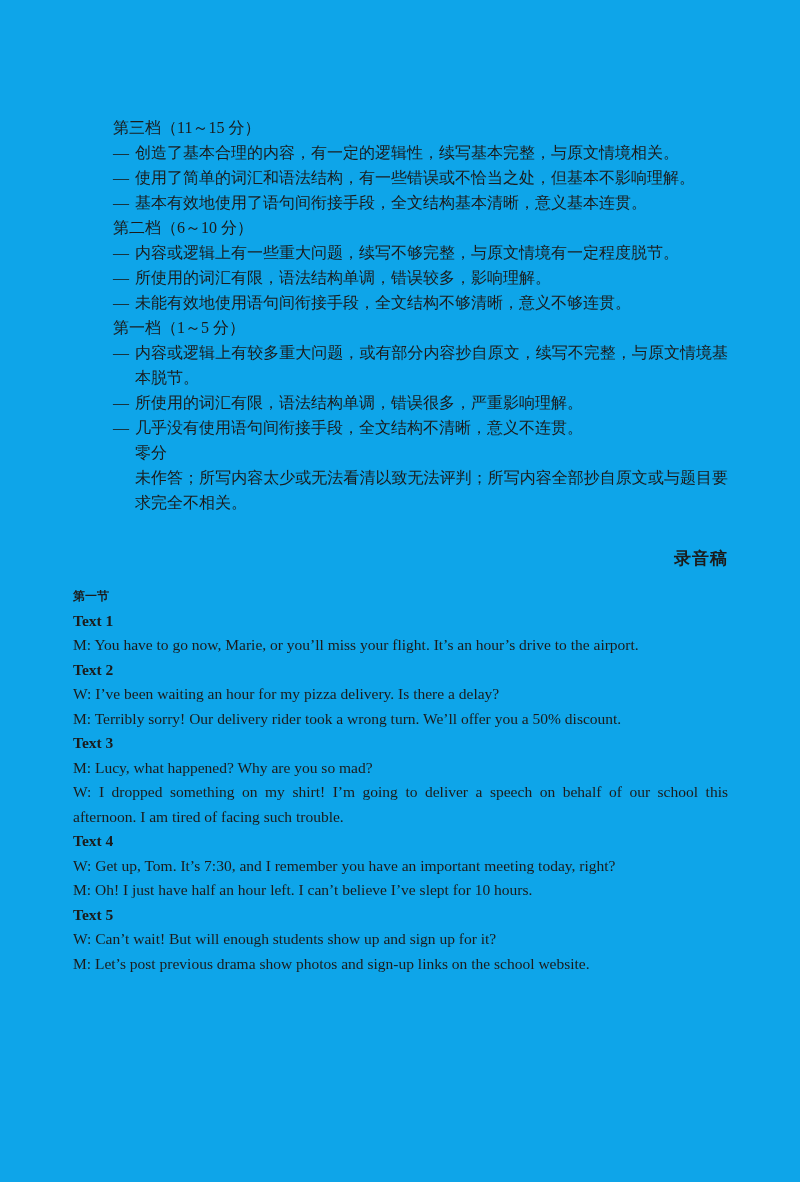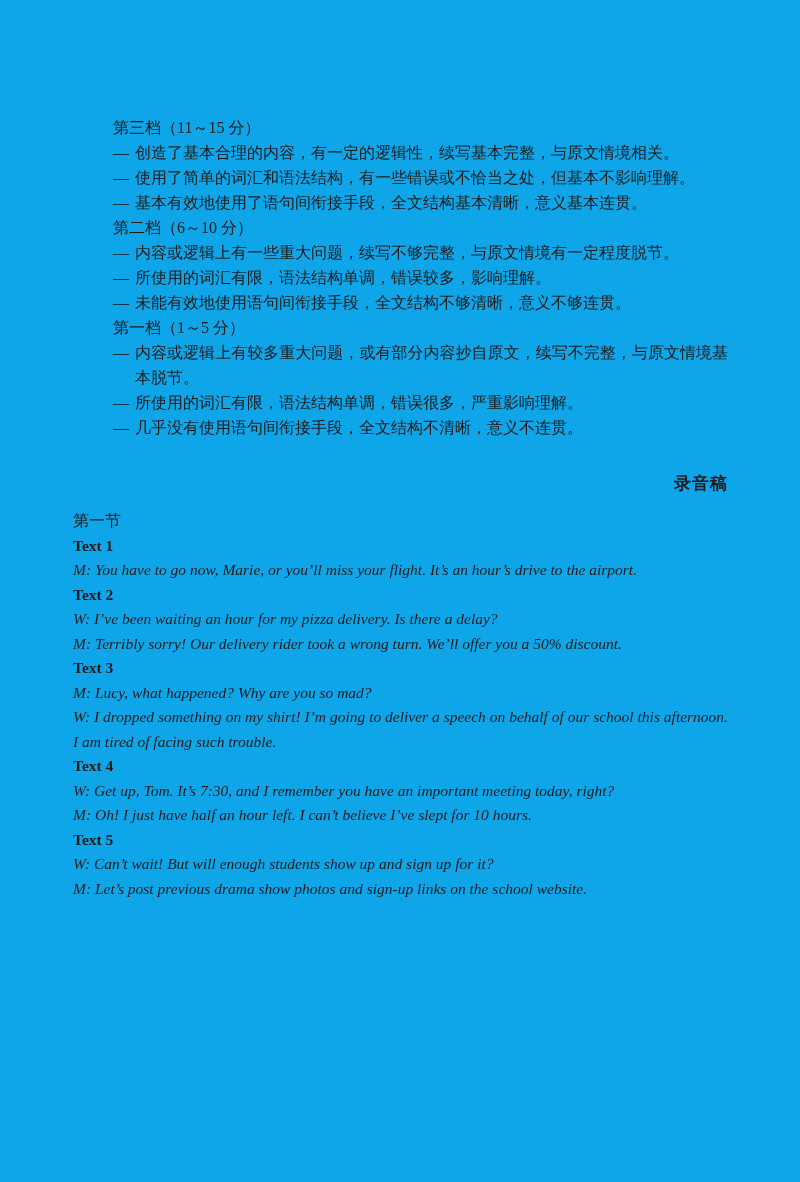"零分" div.zero-block { html: none -> <div> <p>零分</p> <p>未作答；所写内容太少或无法看清以致无法评判；所写内容全部抄自原文或与题目要求完全不相关。</p> </div> }
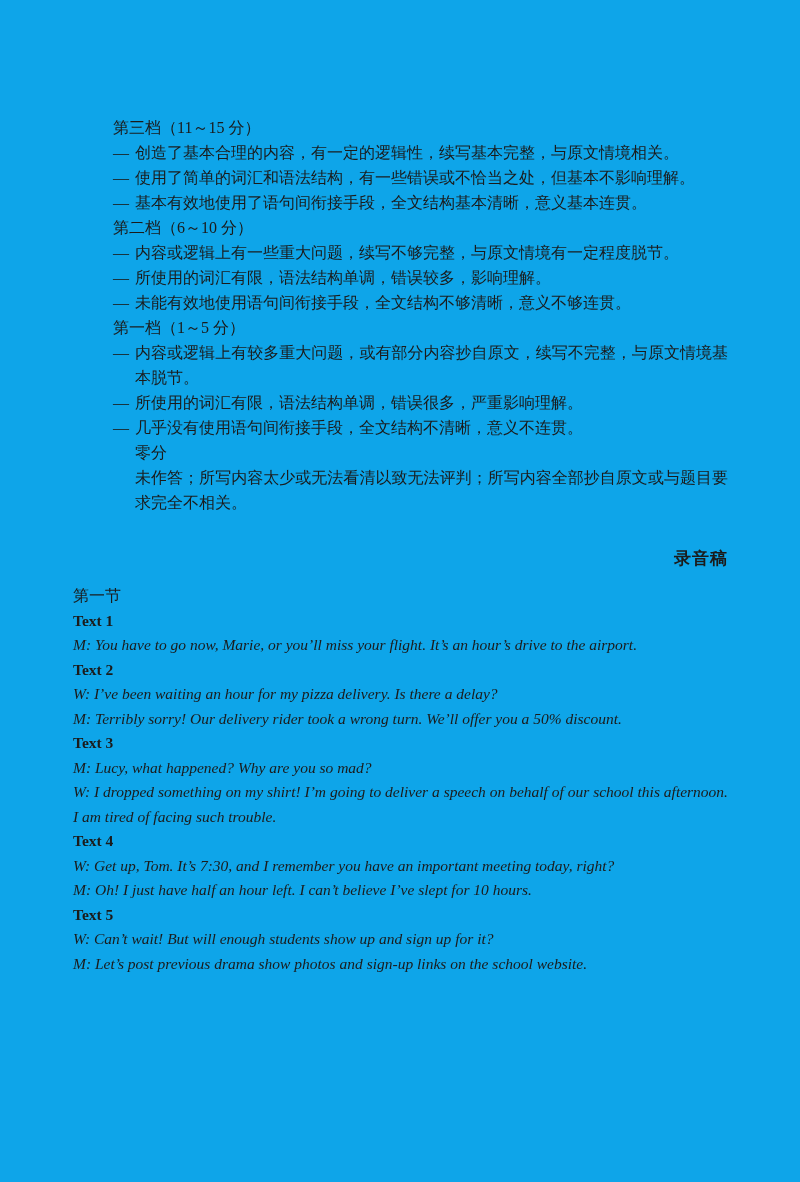"第一节" .section-label { font-size: 16px -> 12px; font-weight: none -> bold }
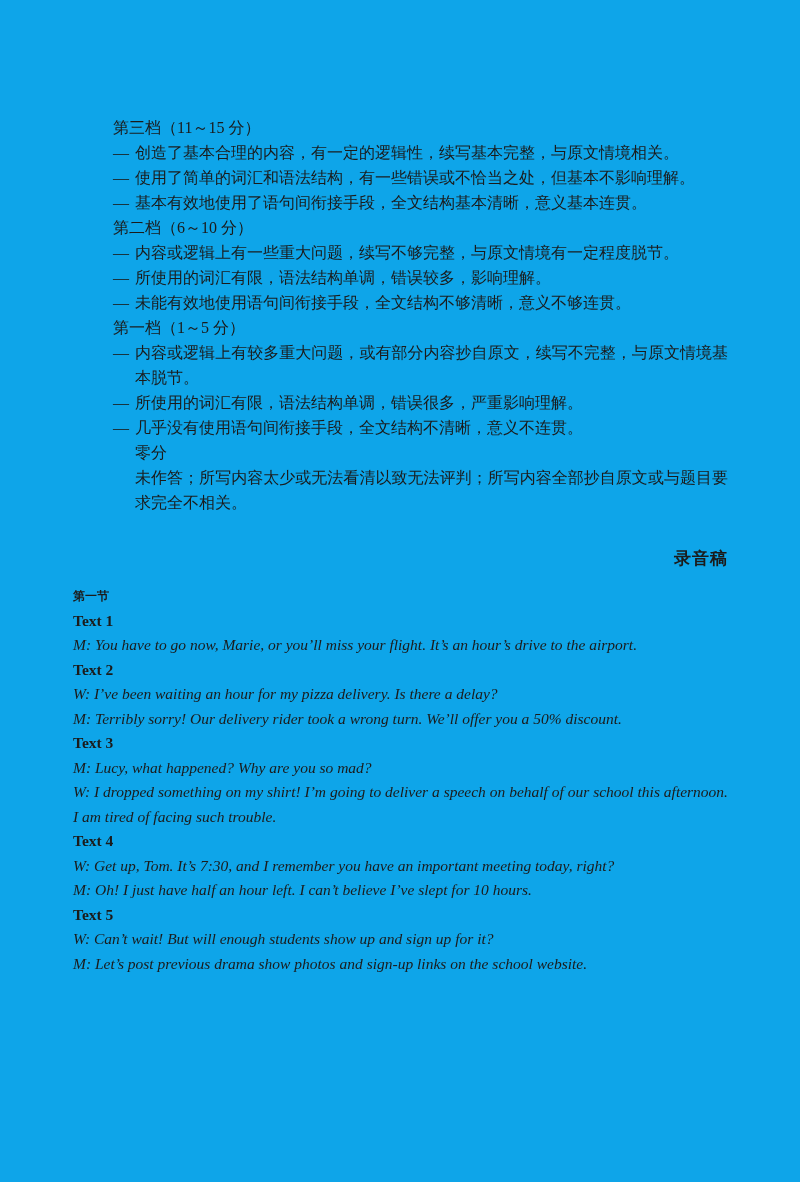"M: You have to go" .dialogue-line { font-style: italic -> none }
